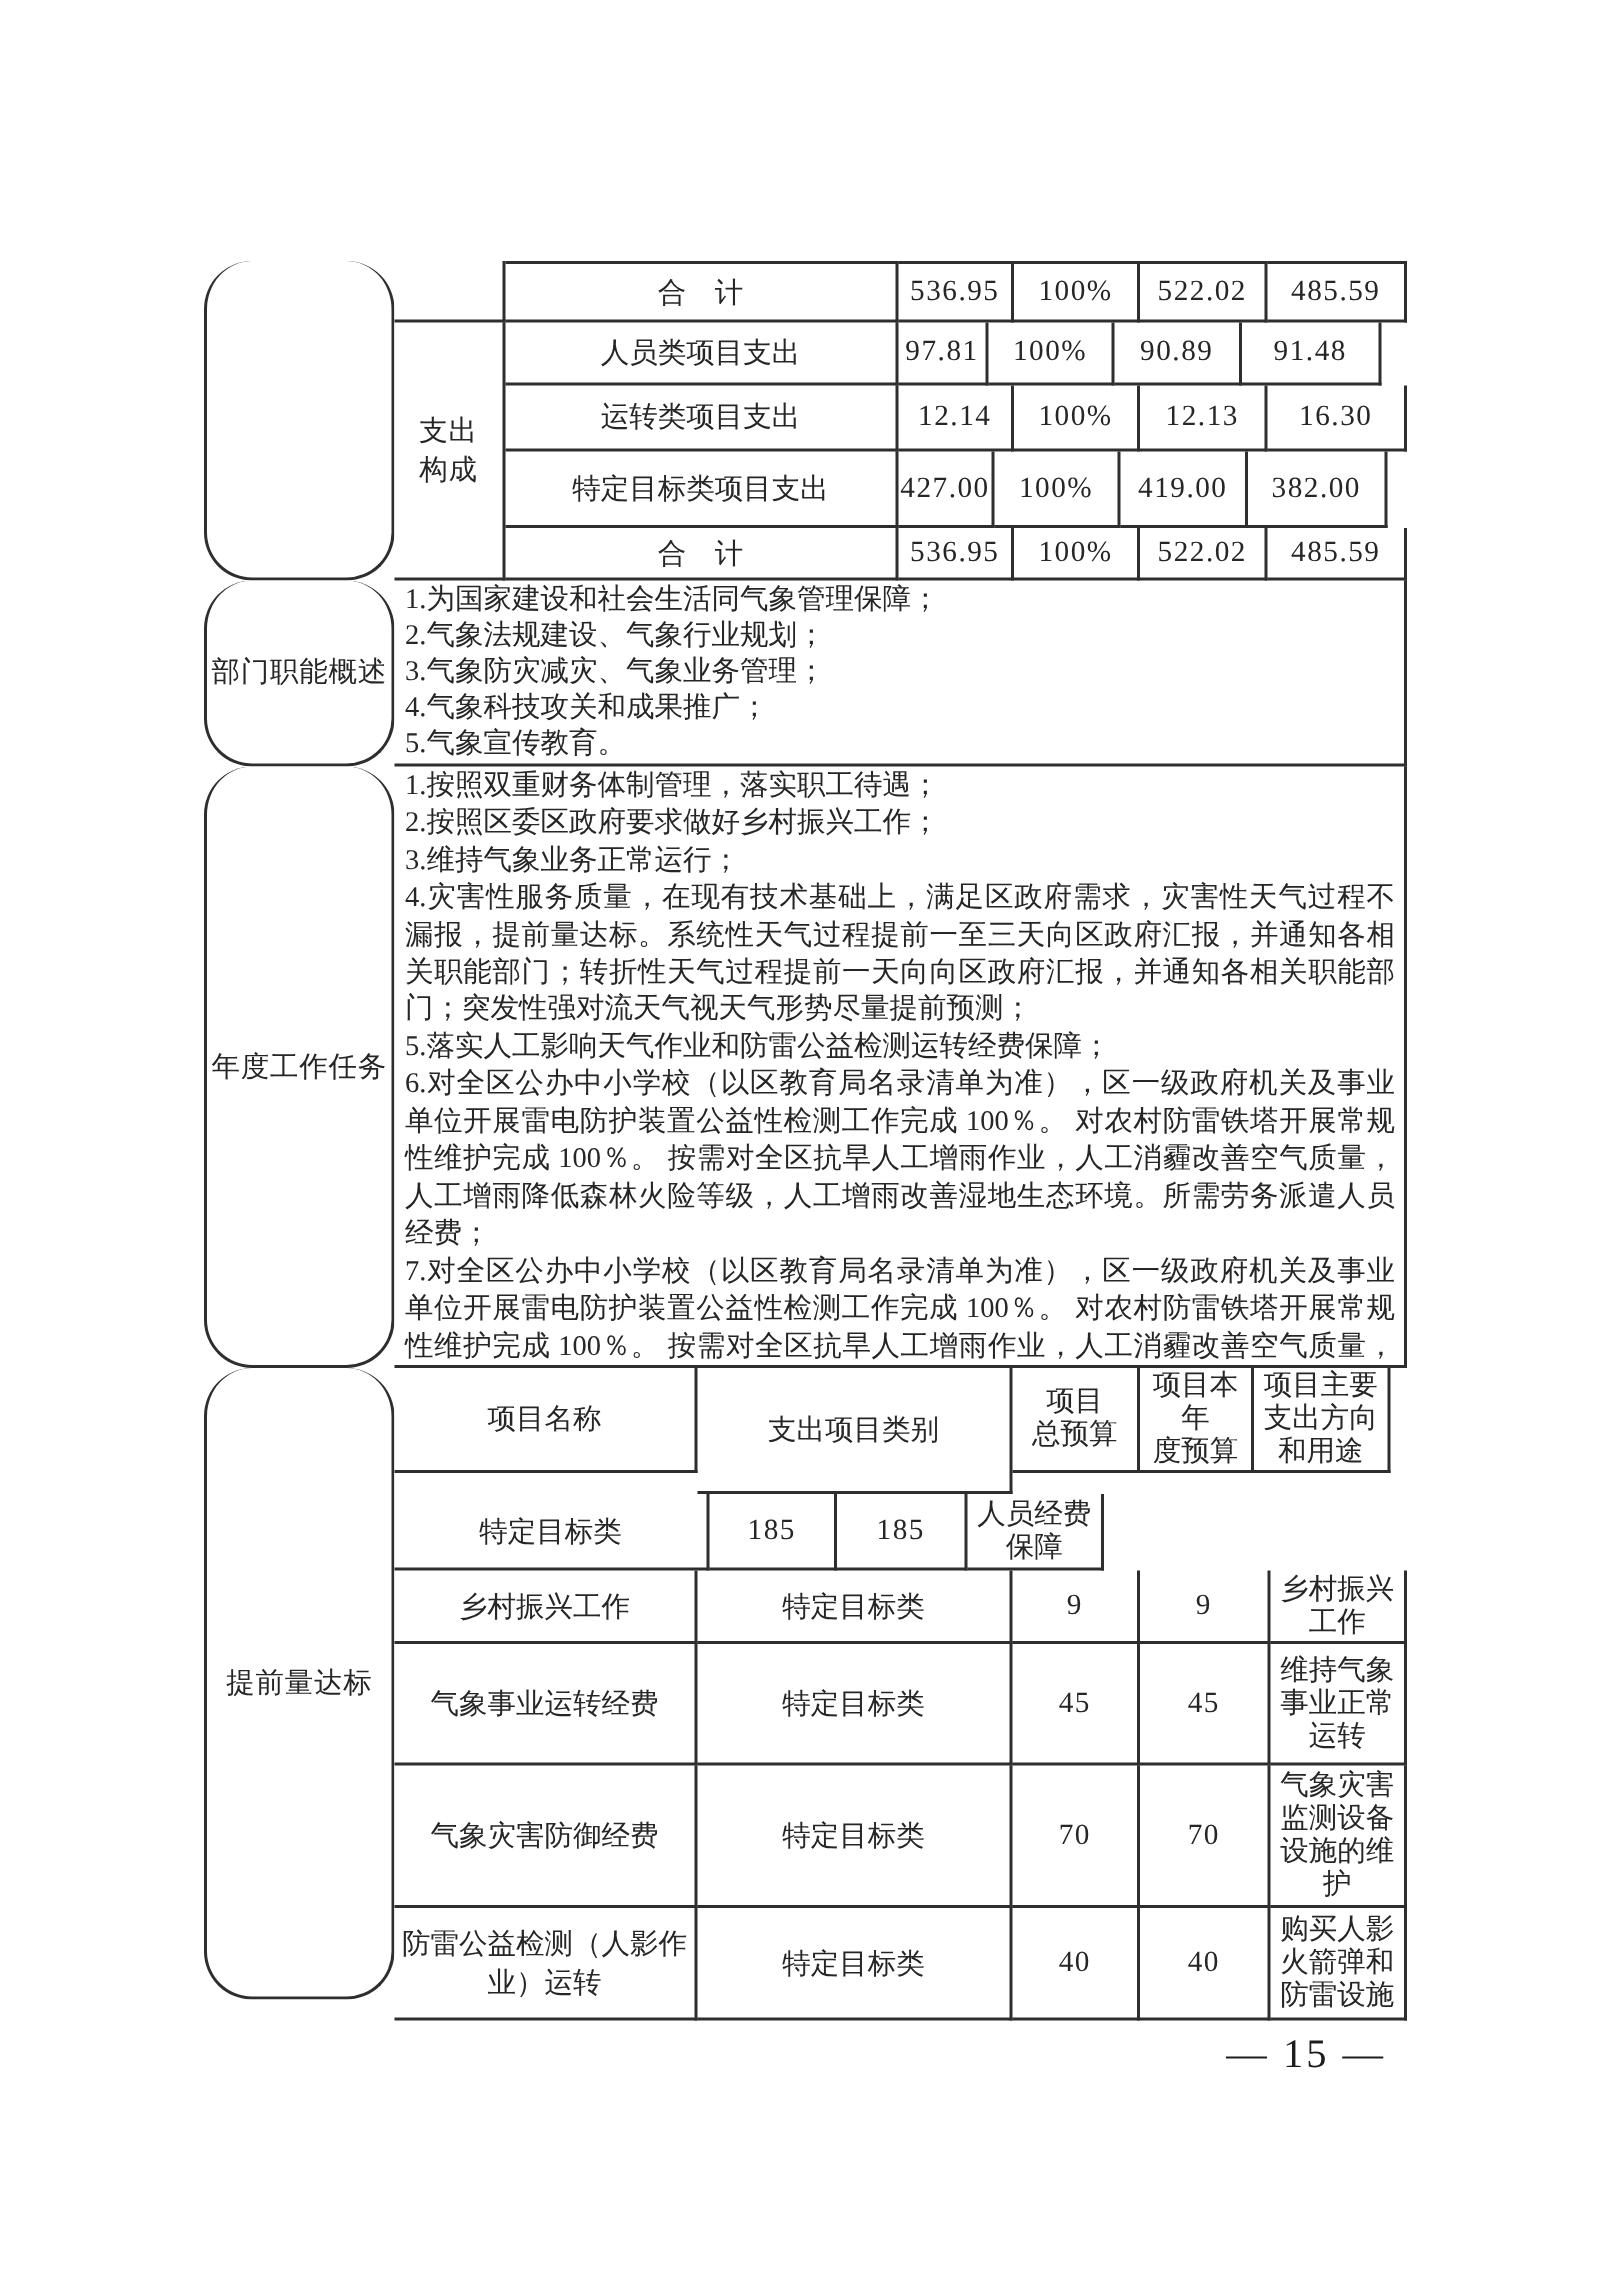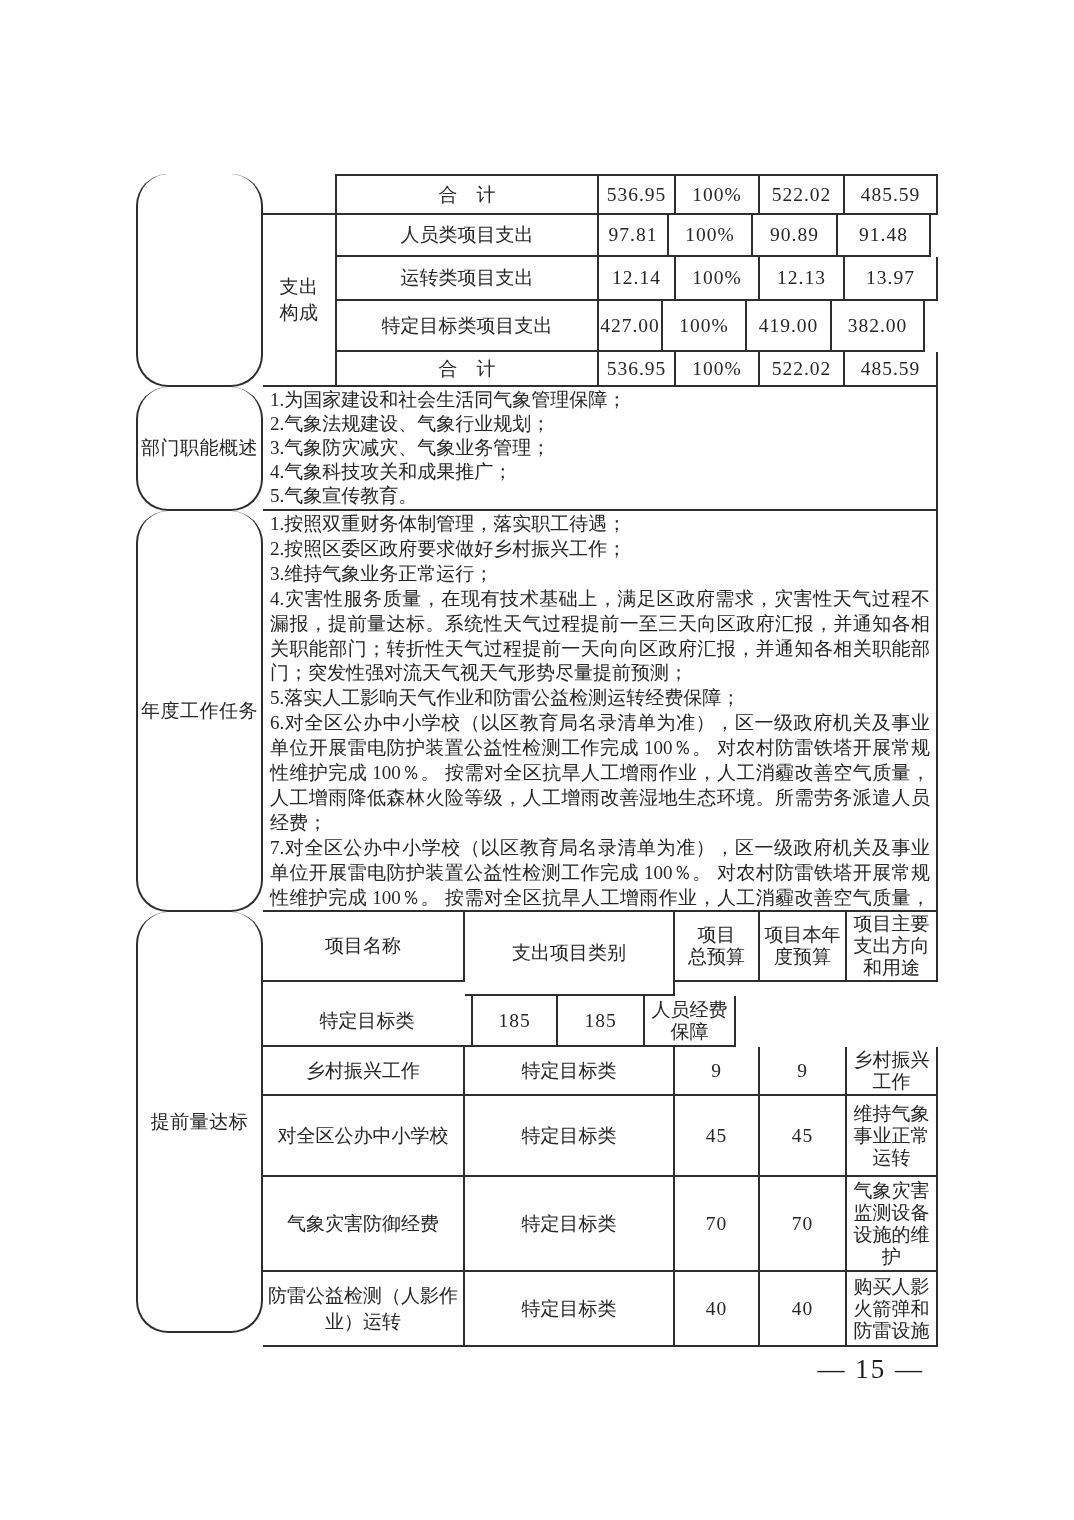"97.81" div.cell { width: 70px -> 60px }
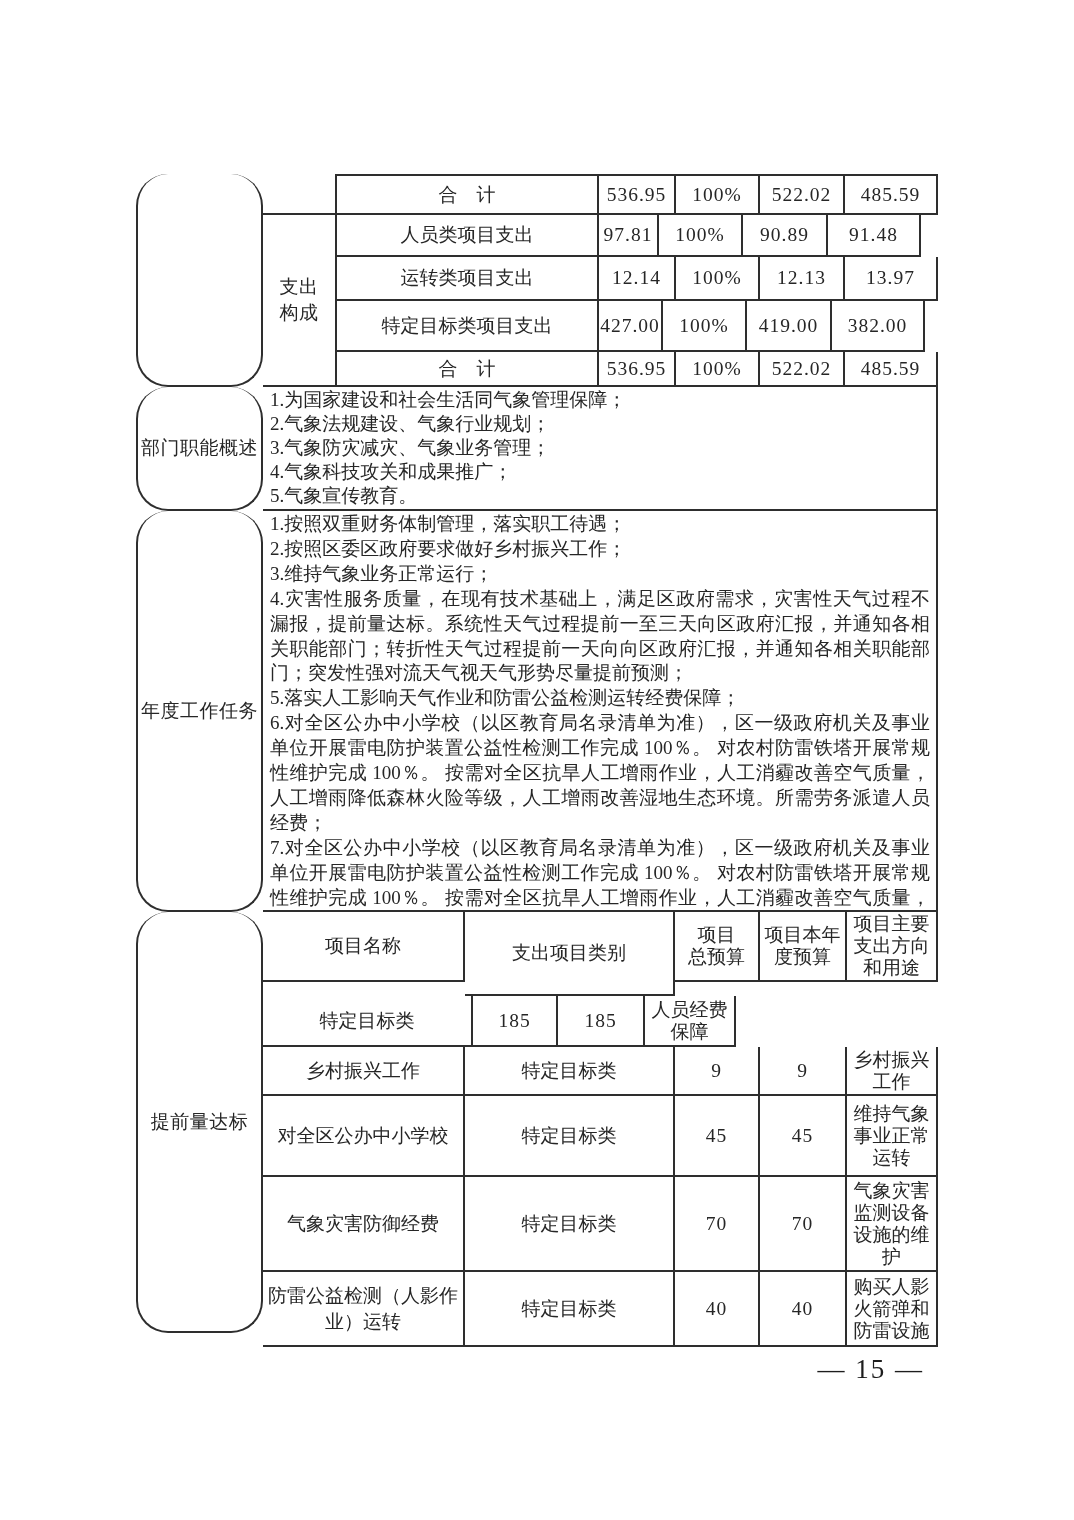"13.97" div.cell { text: 13.97 -> 16.30 }
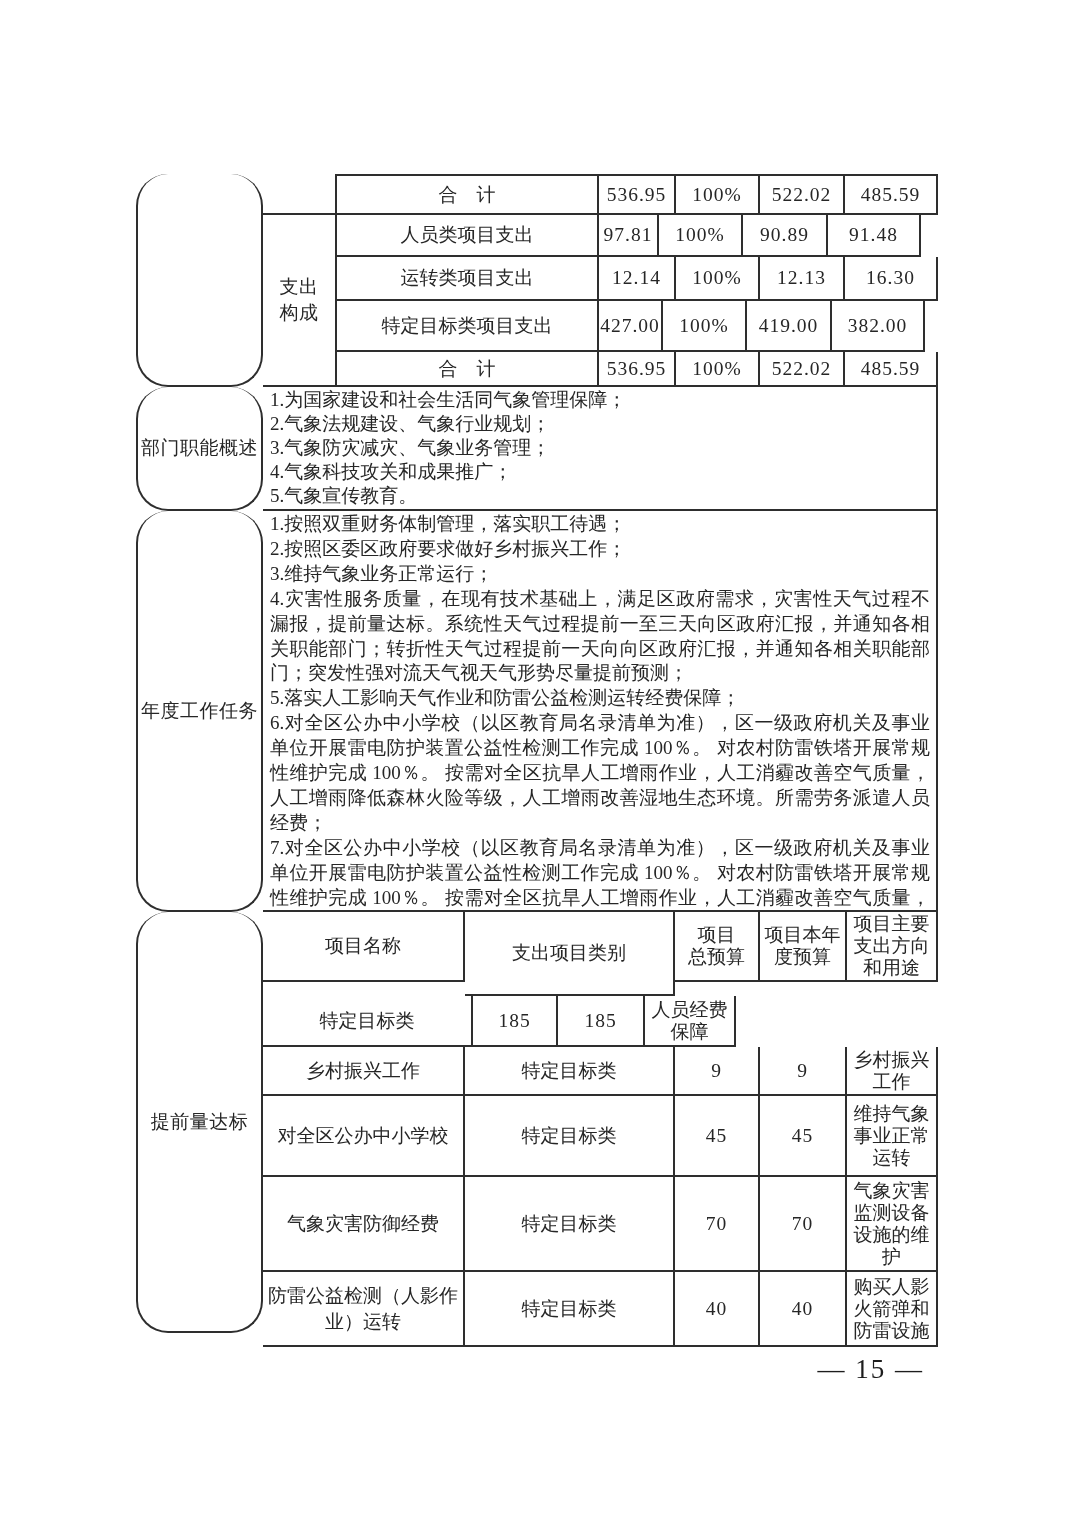"项目本年" div.cell { width: 87px -> 76px }
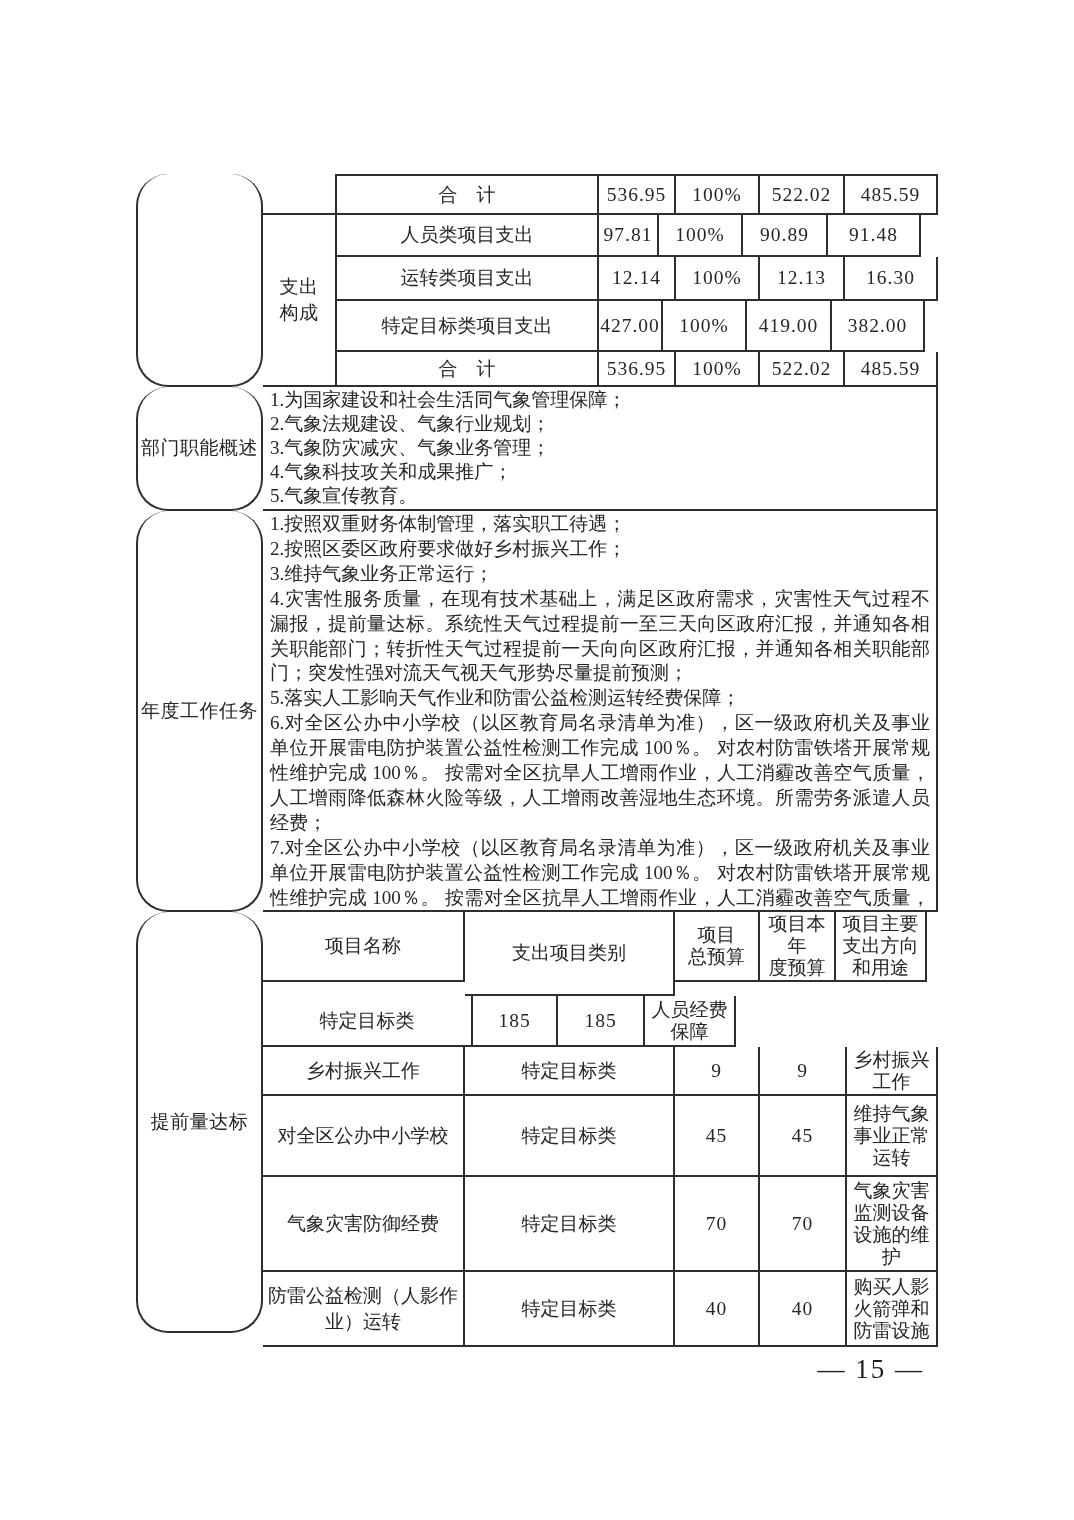"对全区公办中小学校" div.cell { text: 对全区公办中小学校 -> 气象事业运转经费 }
